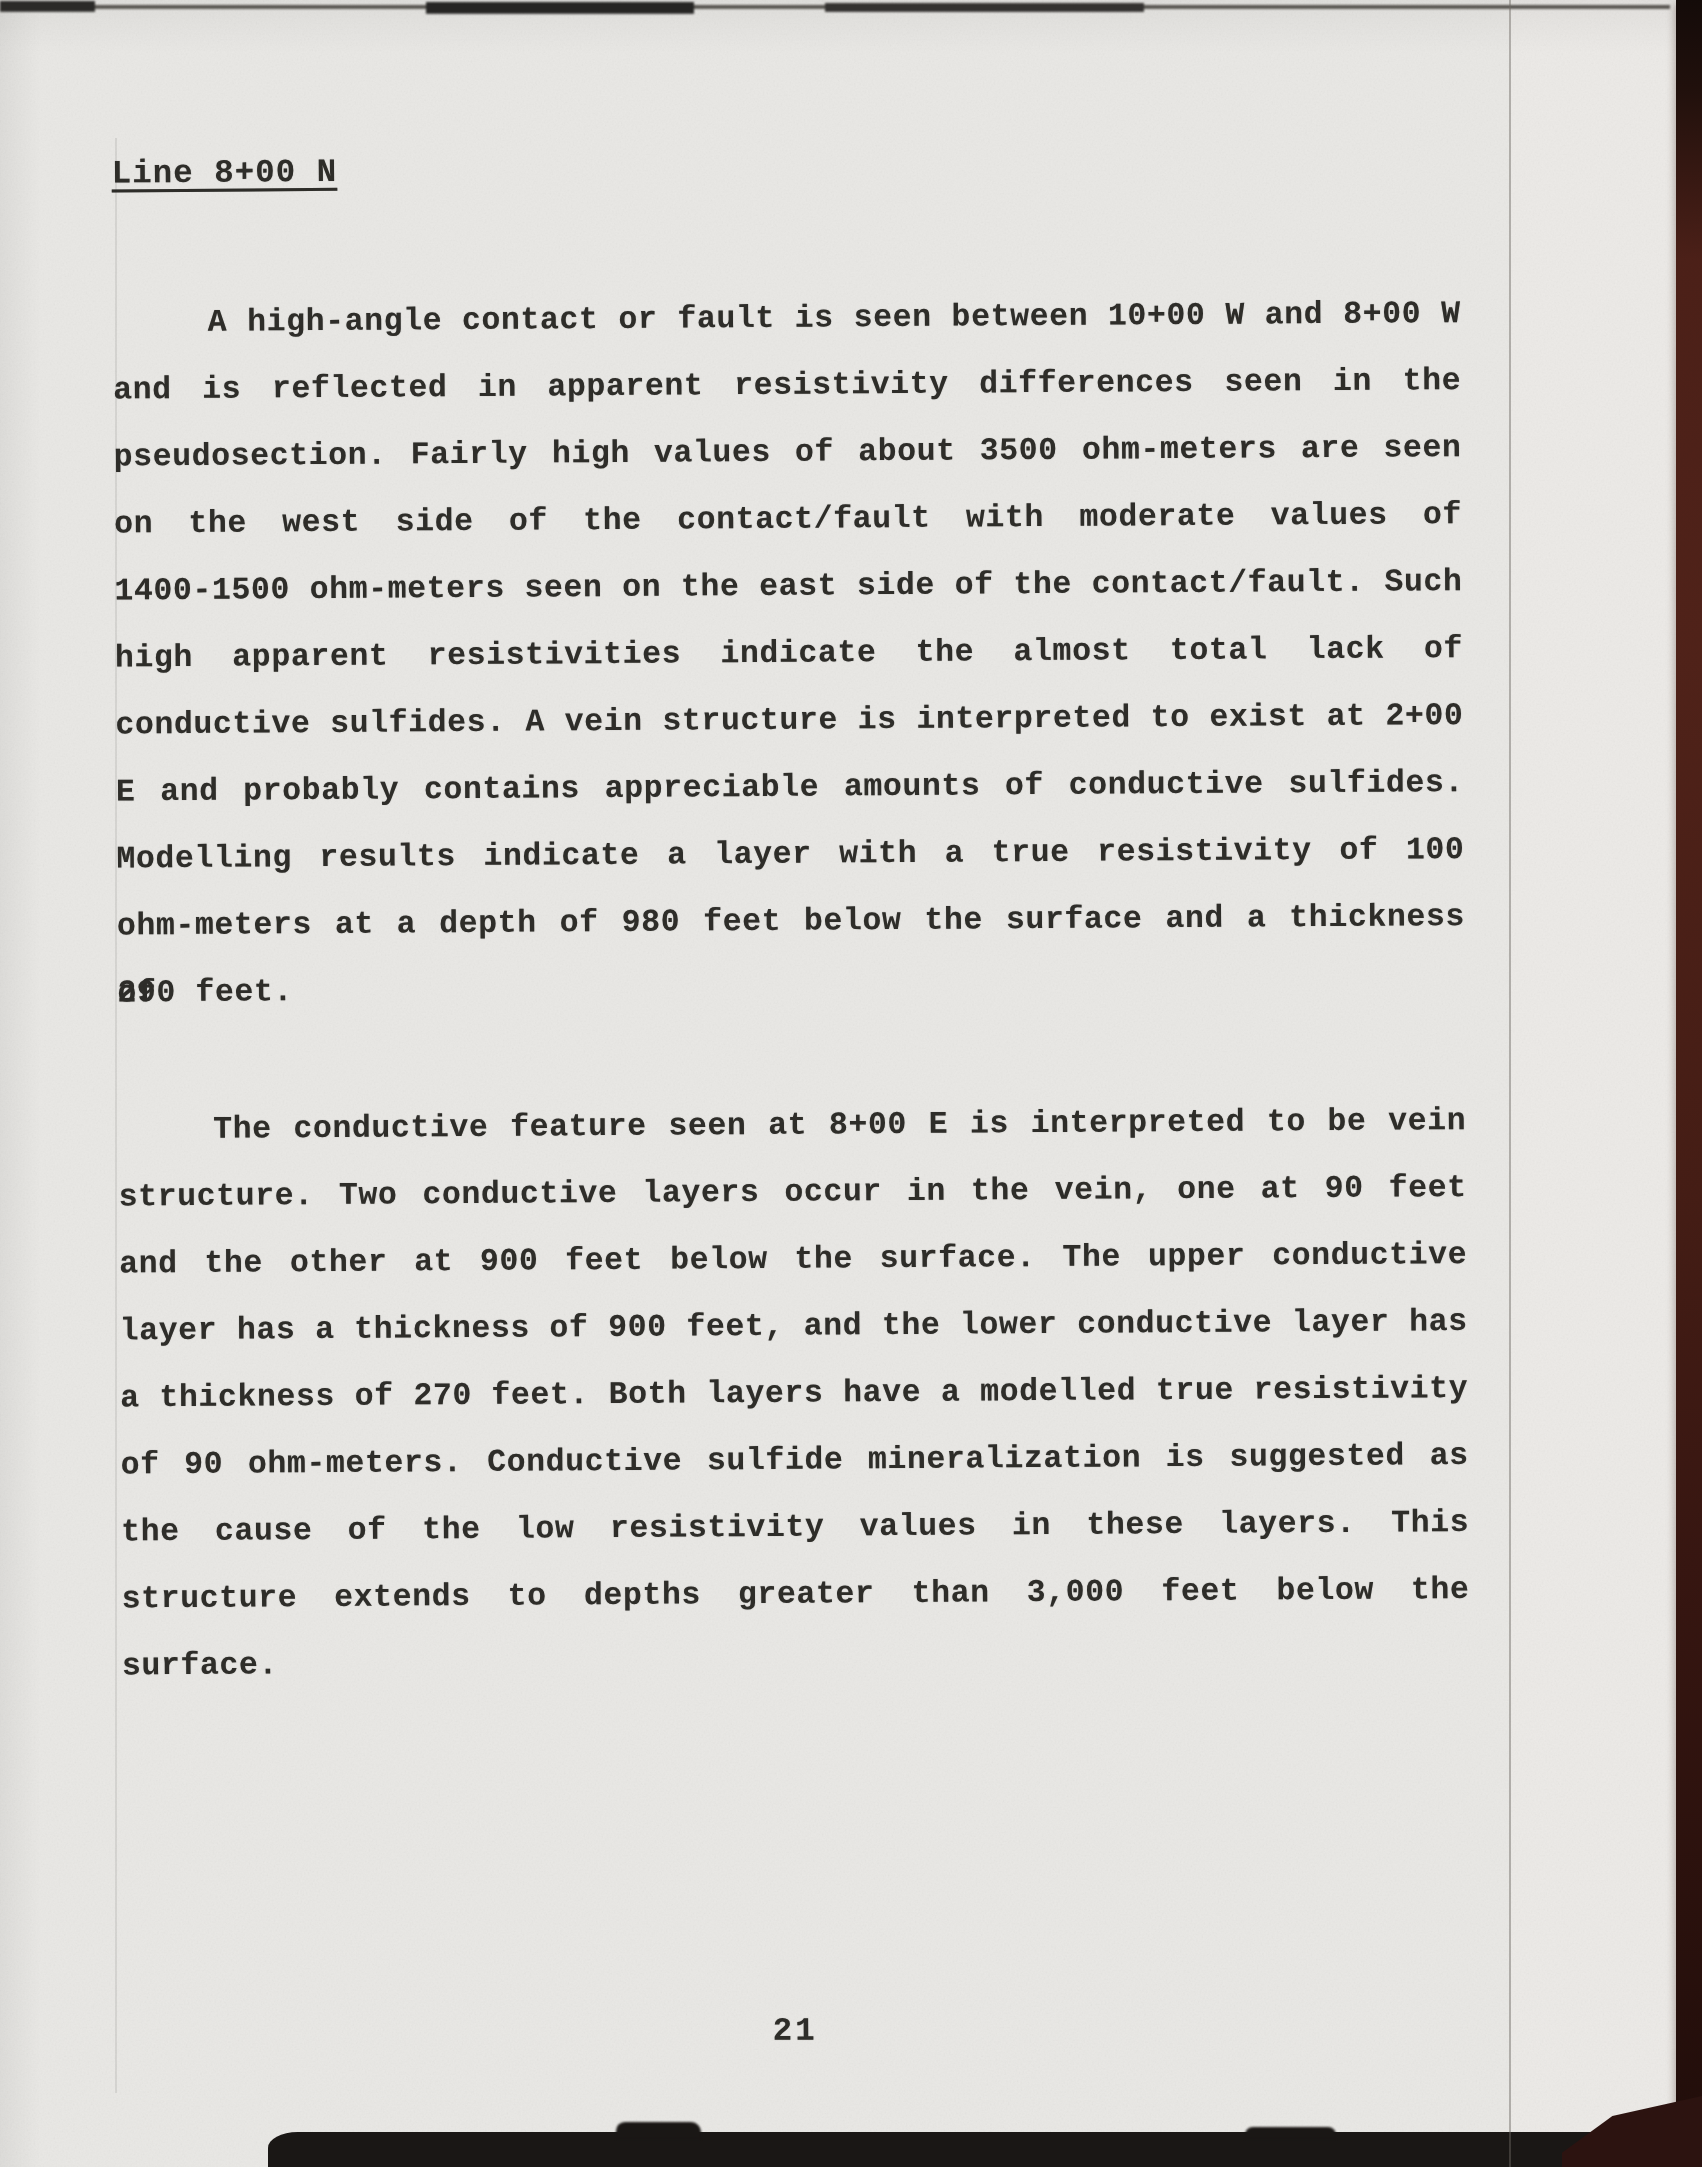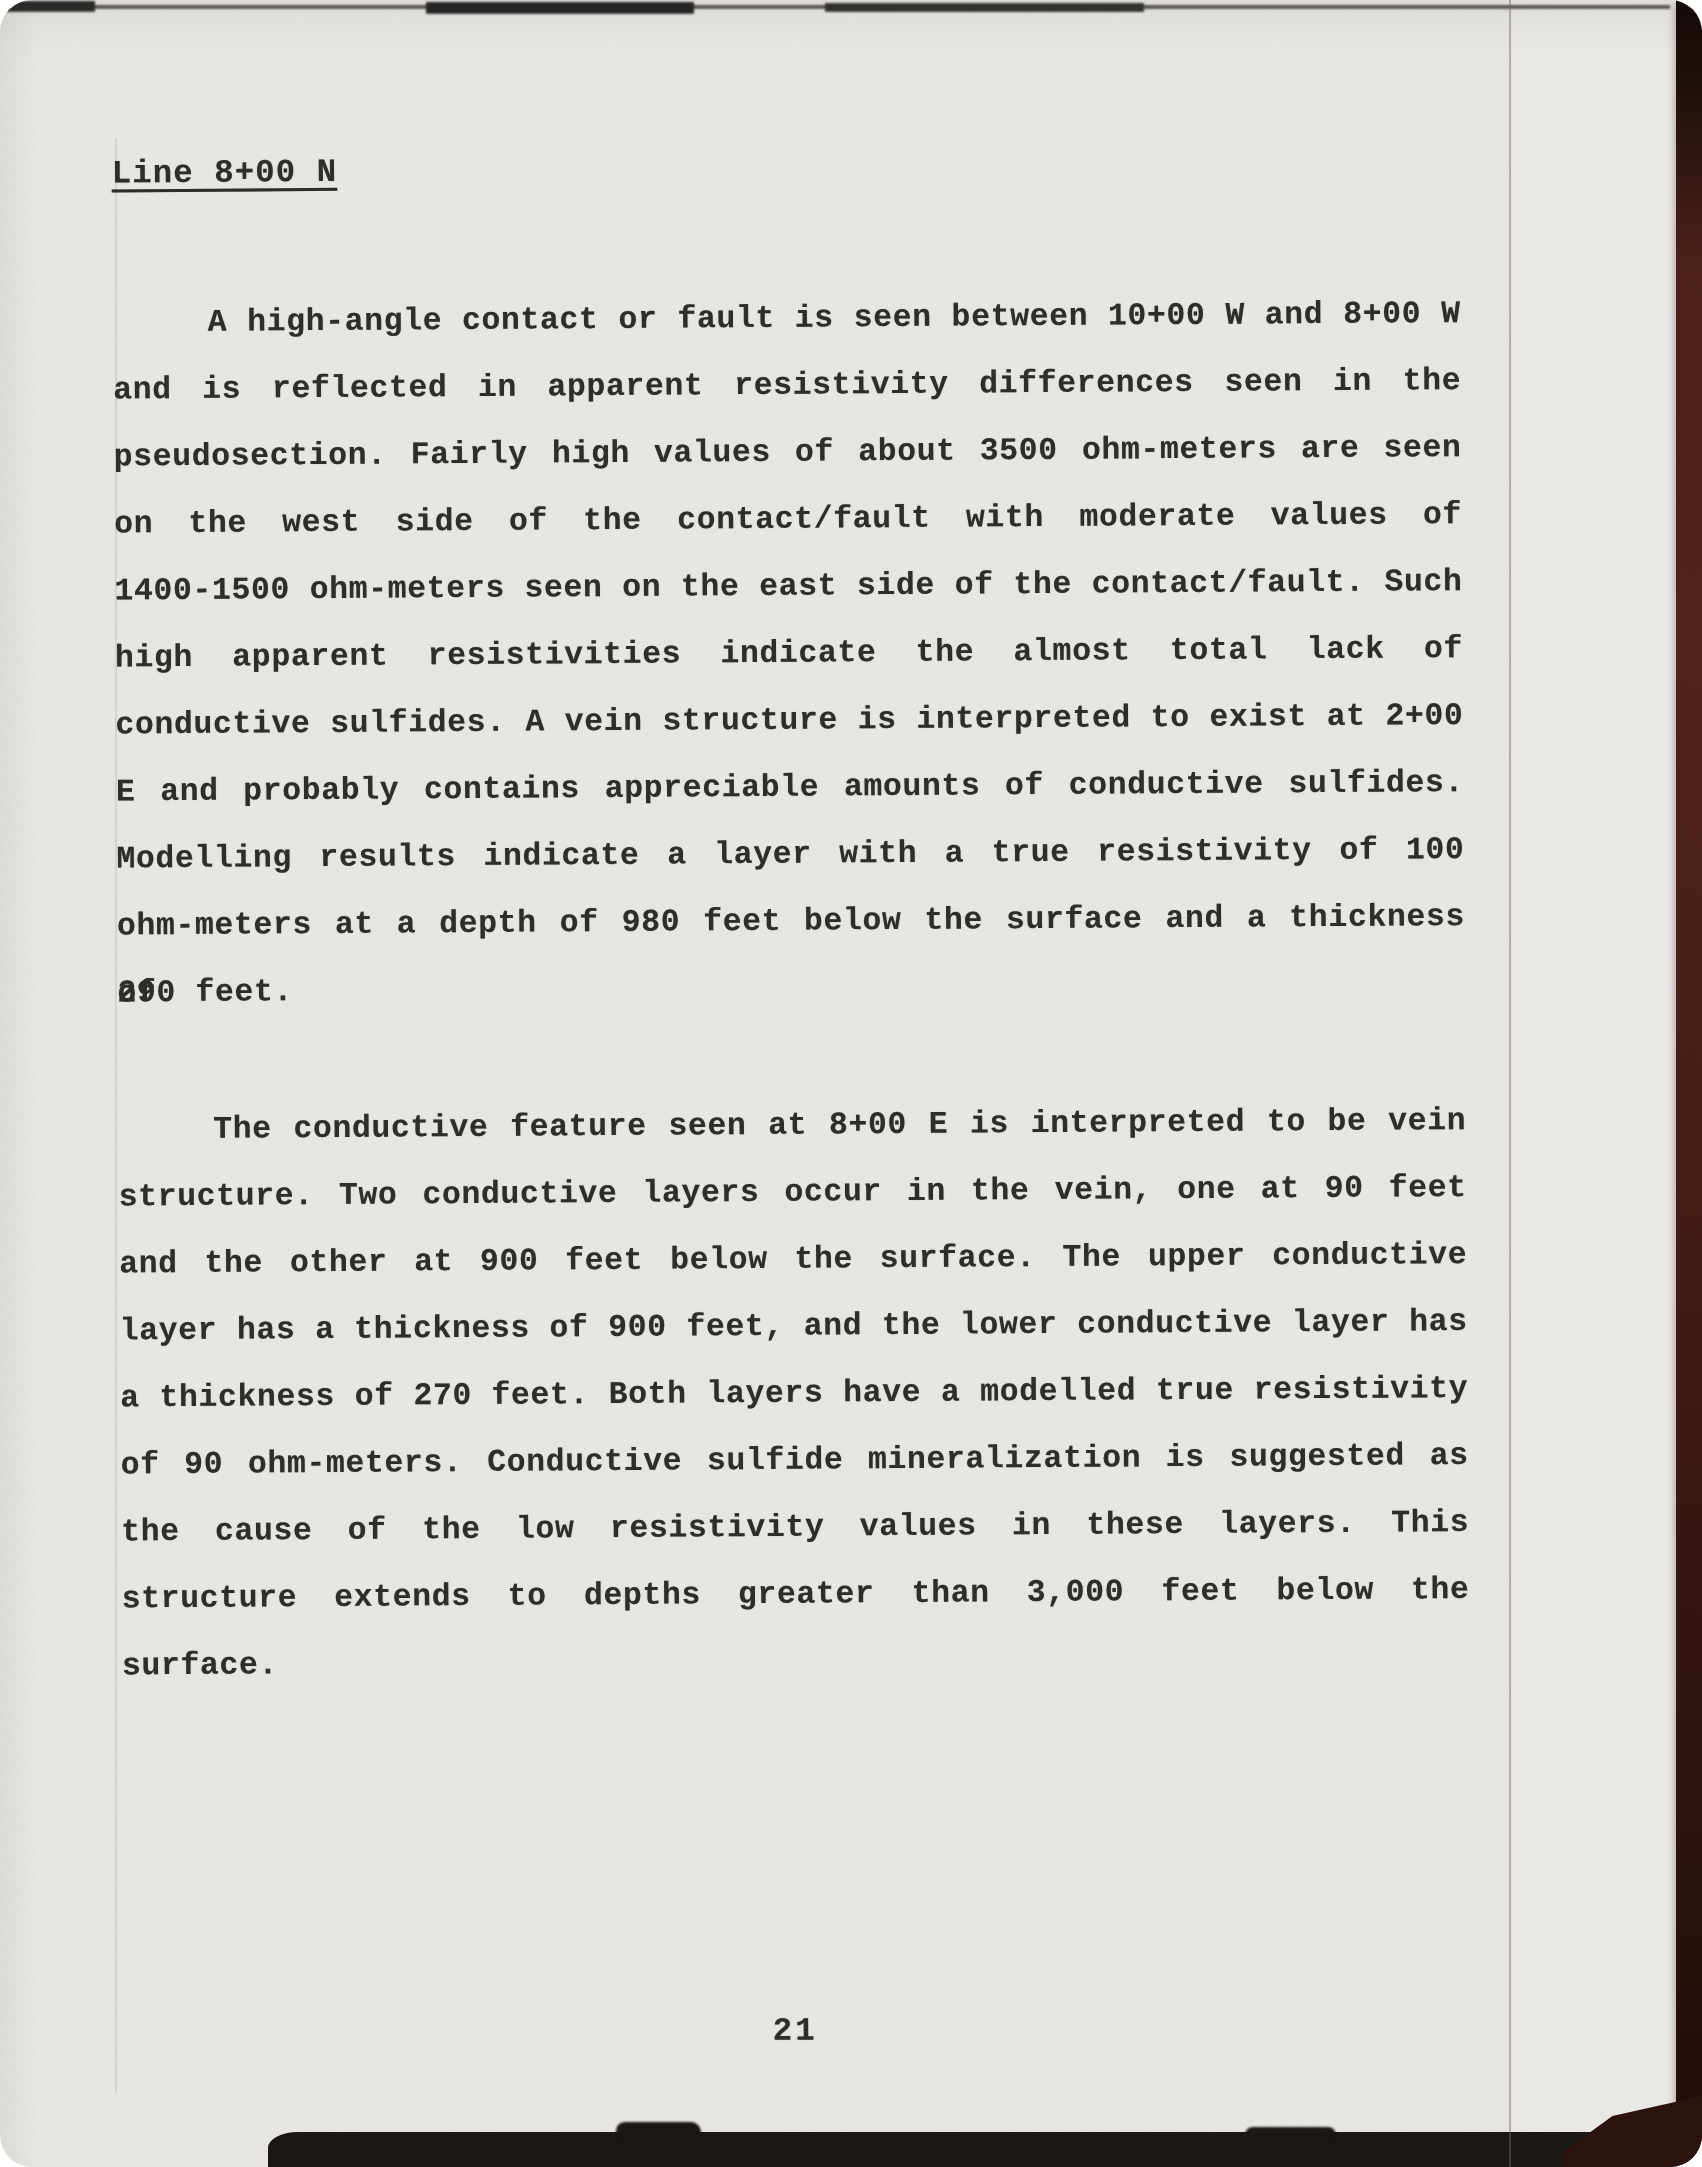"Line 8+00 N" .page { border-radius: 32px -> none }
